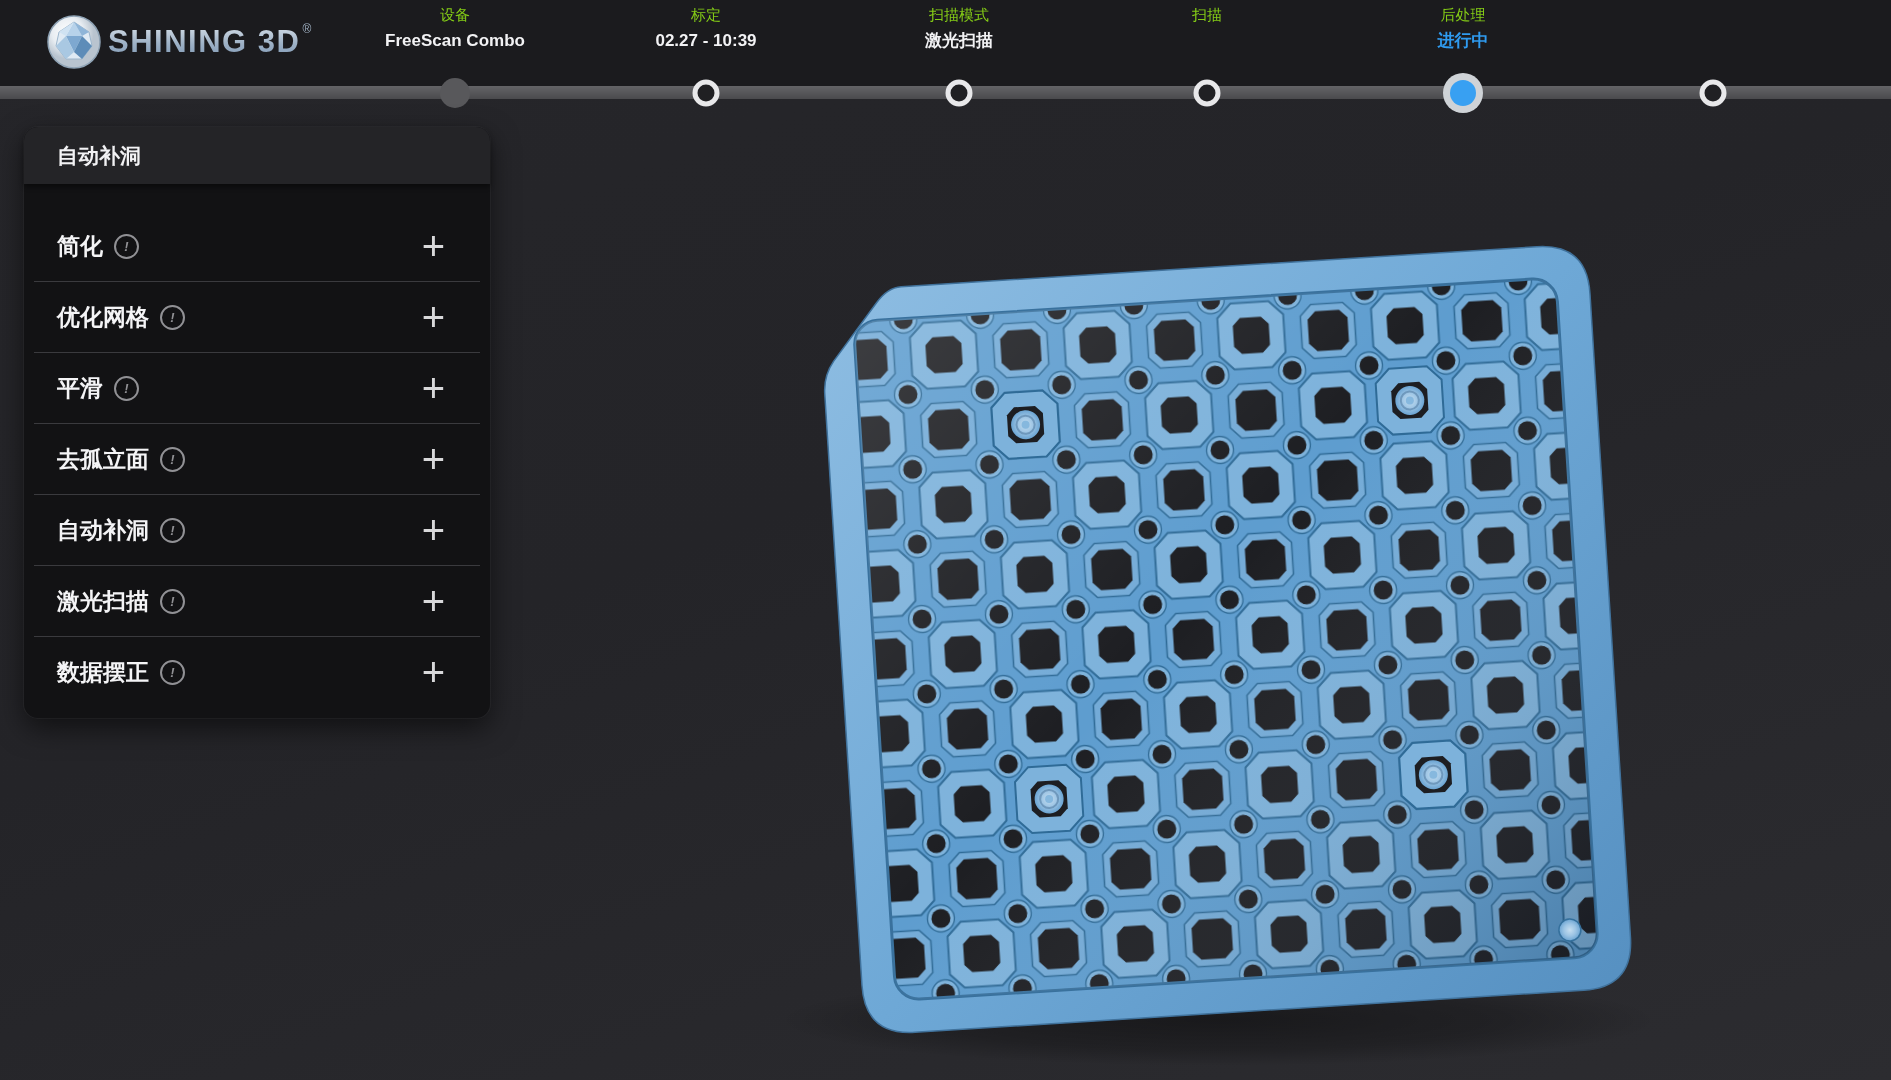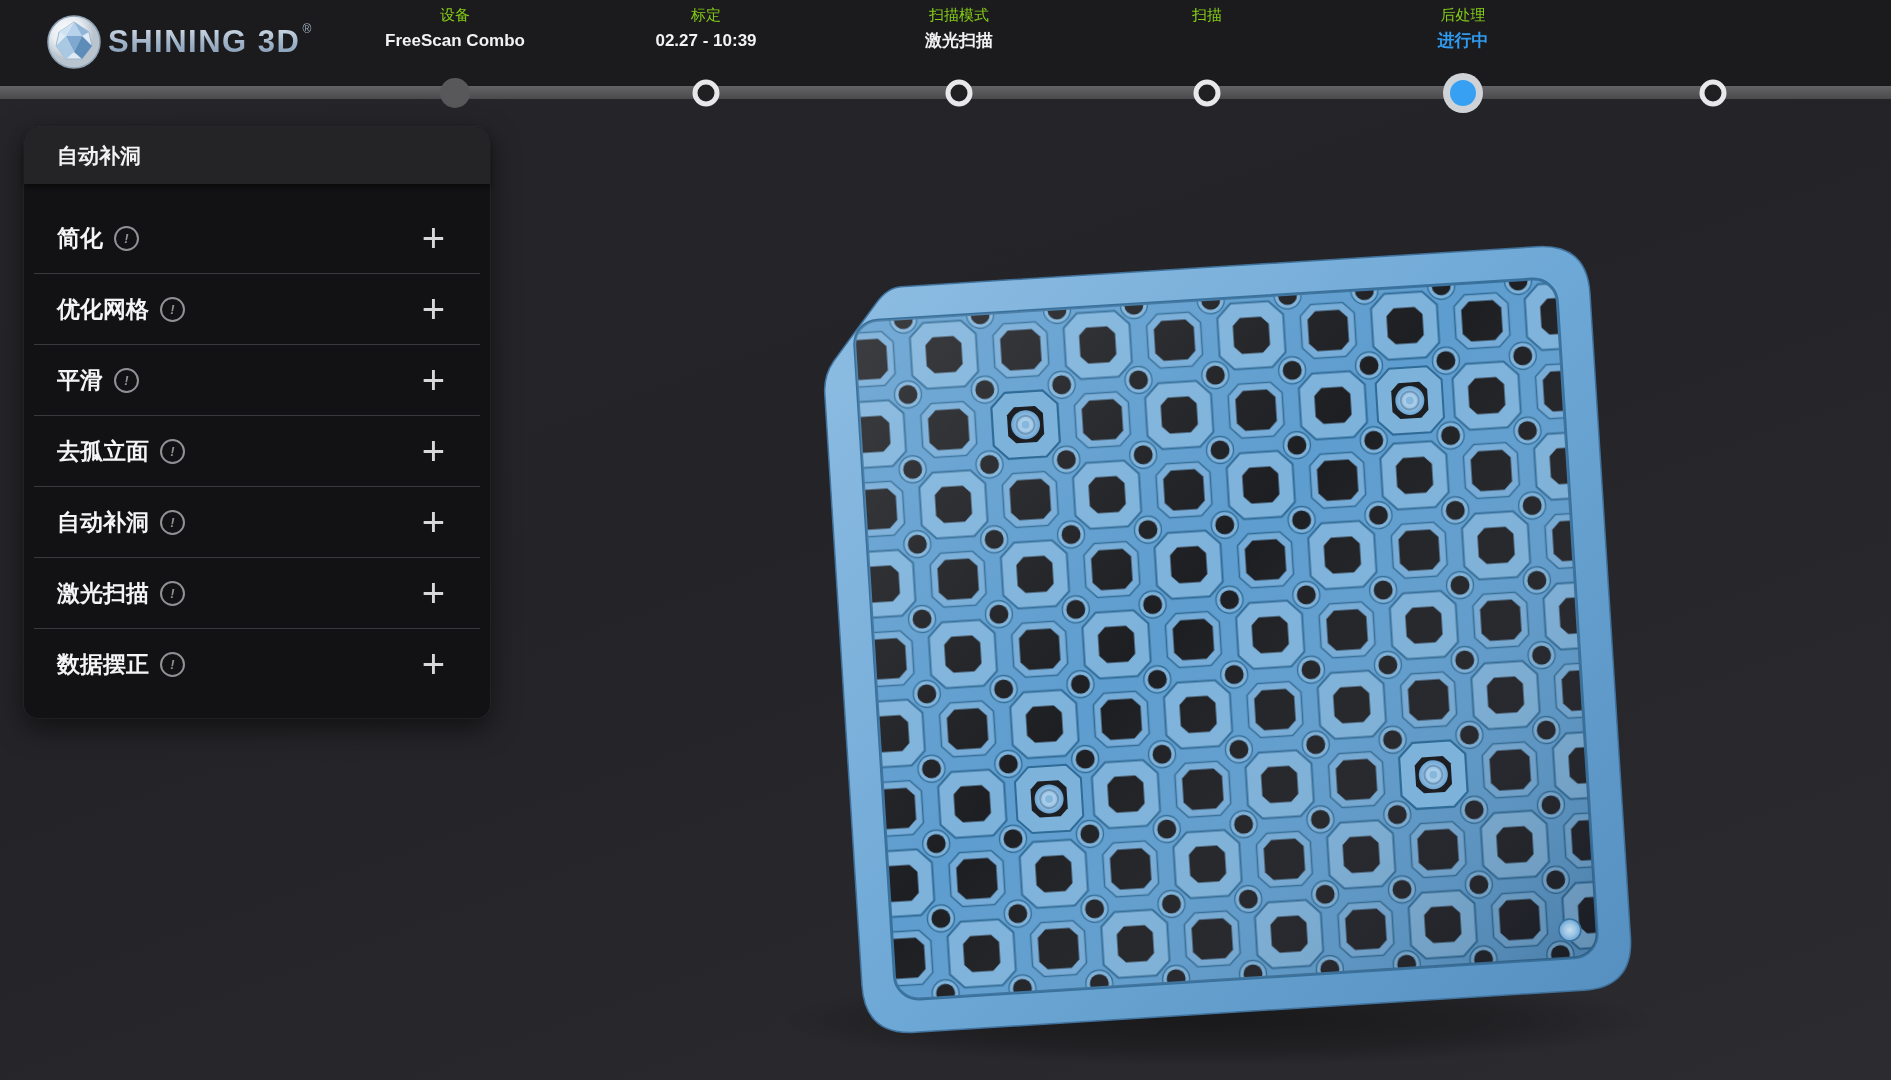"简化" .panel-body { padding-top: 19px -> 27px }
